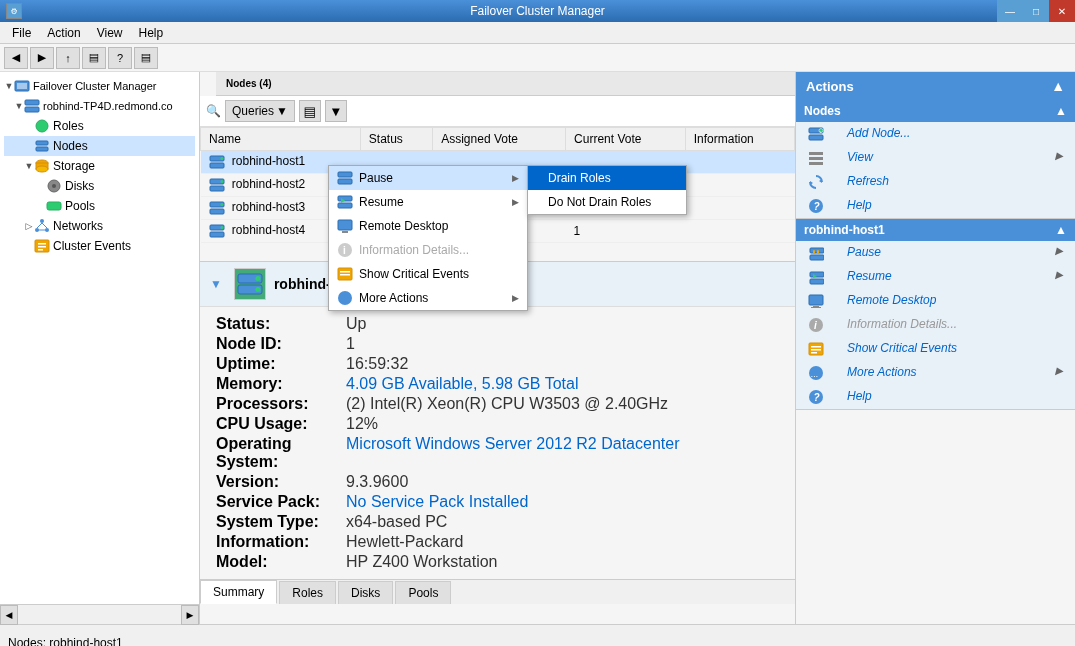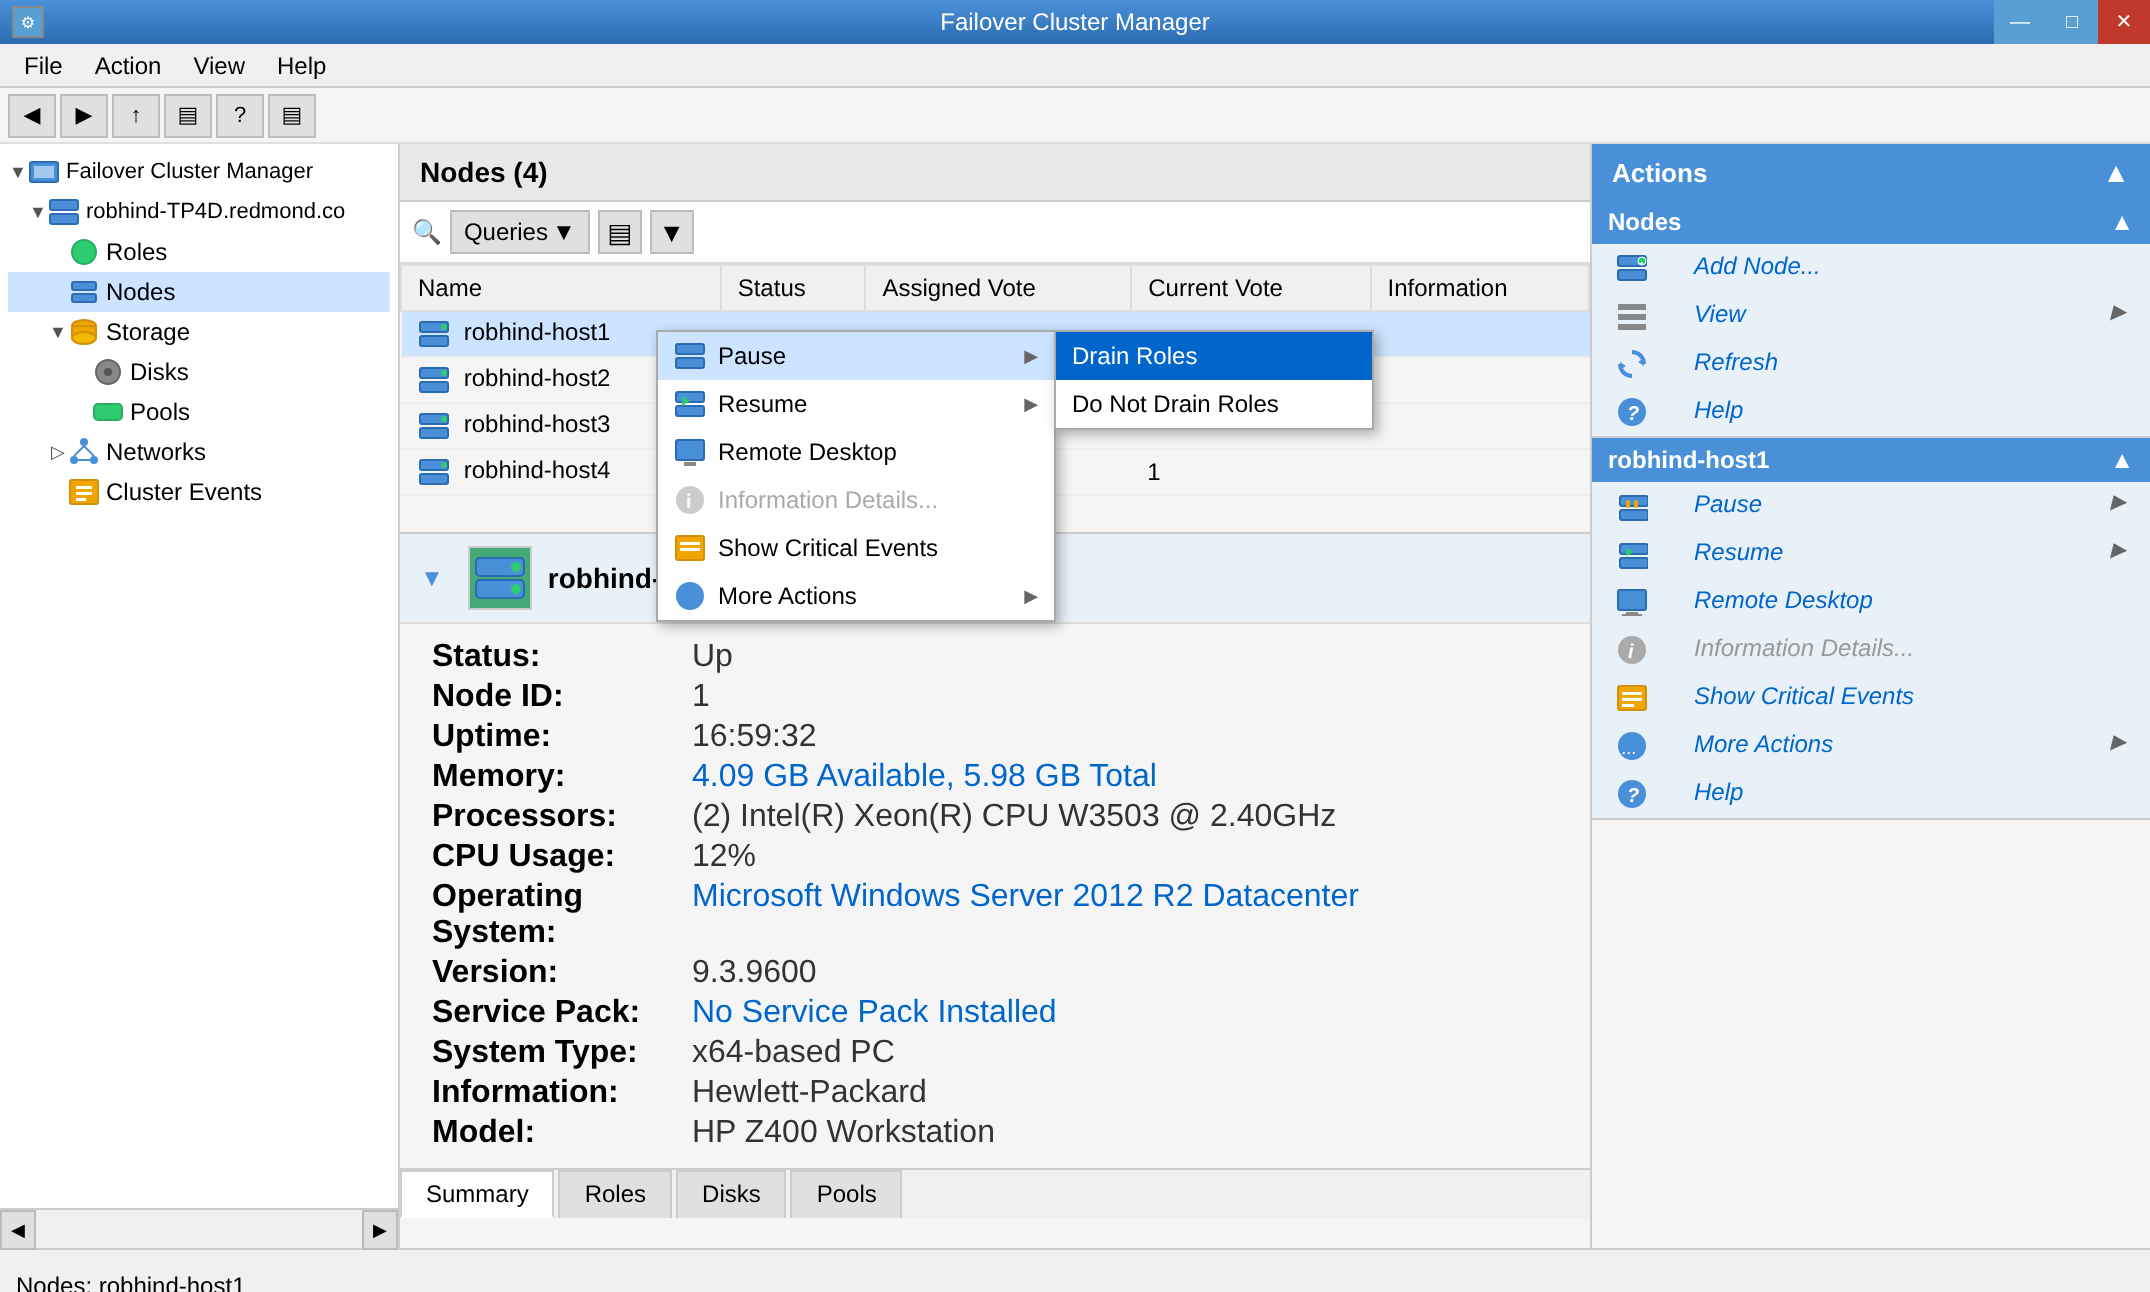"Nodes (4)" .nodes-header { font-size: 14px -> 10px; margin-left: none -> 16px }
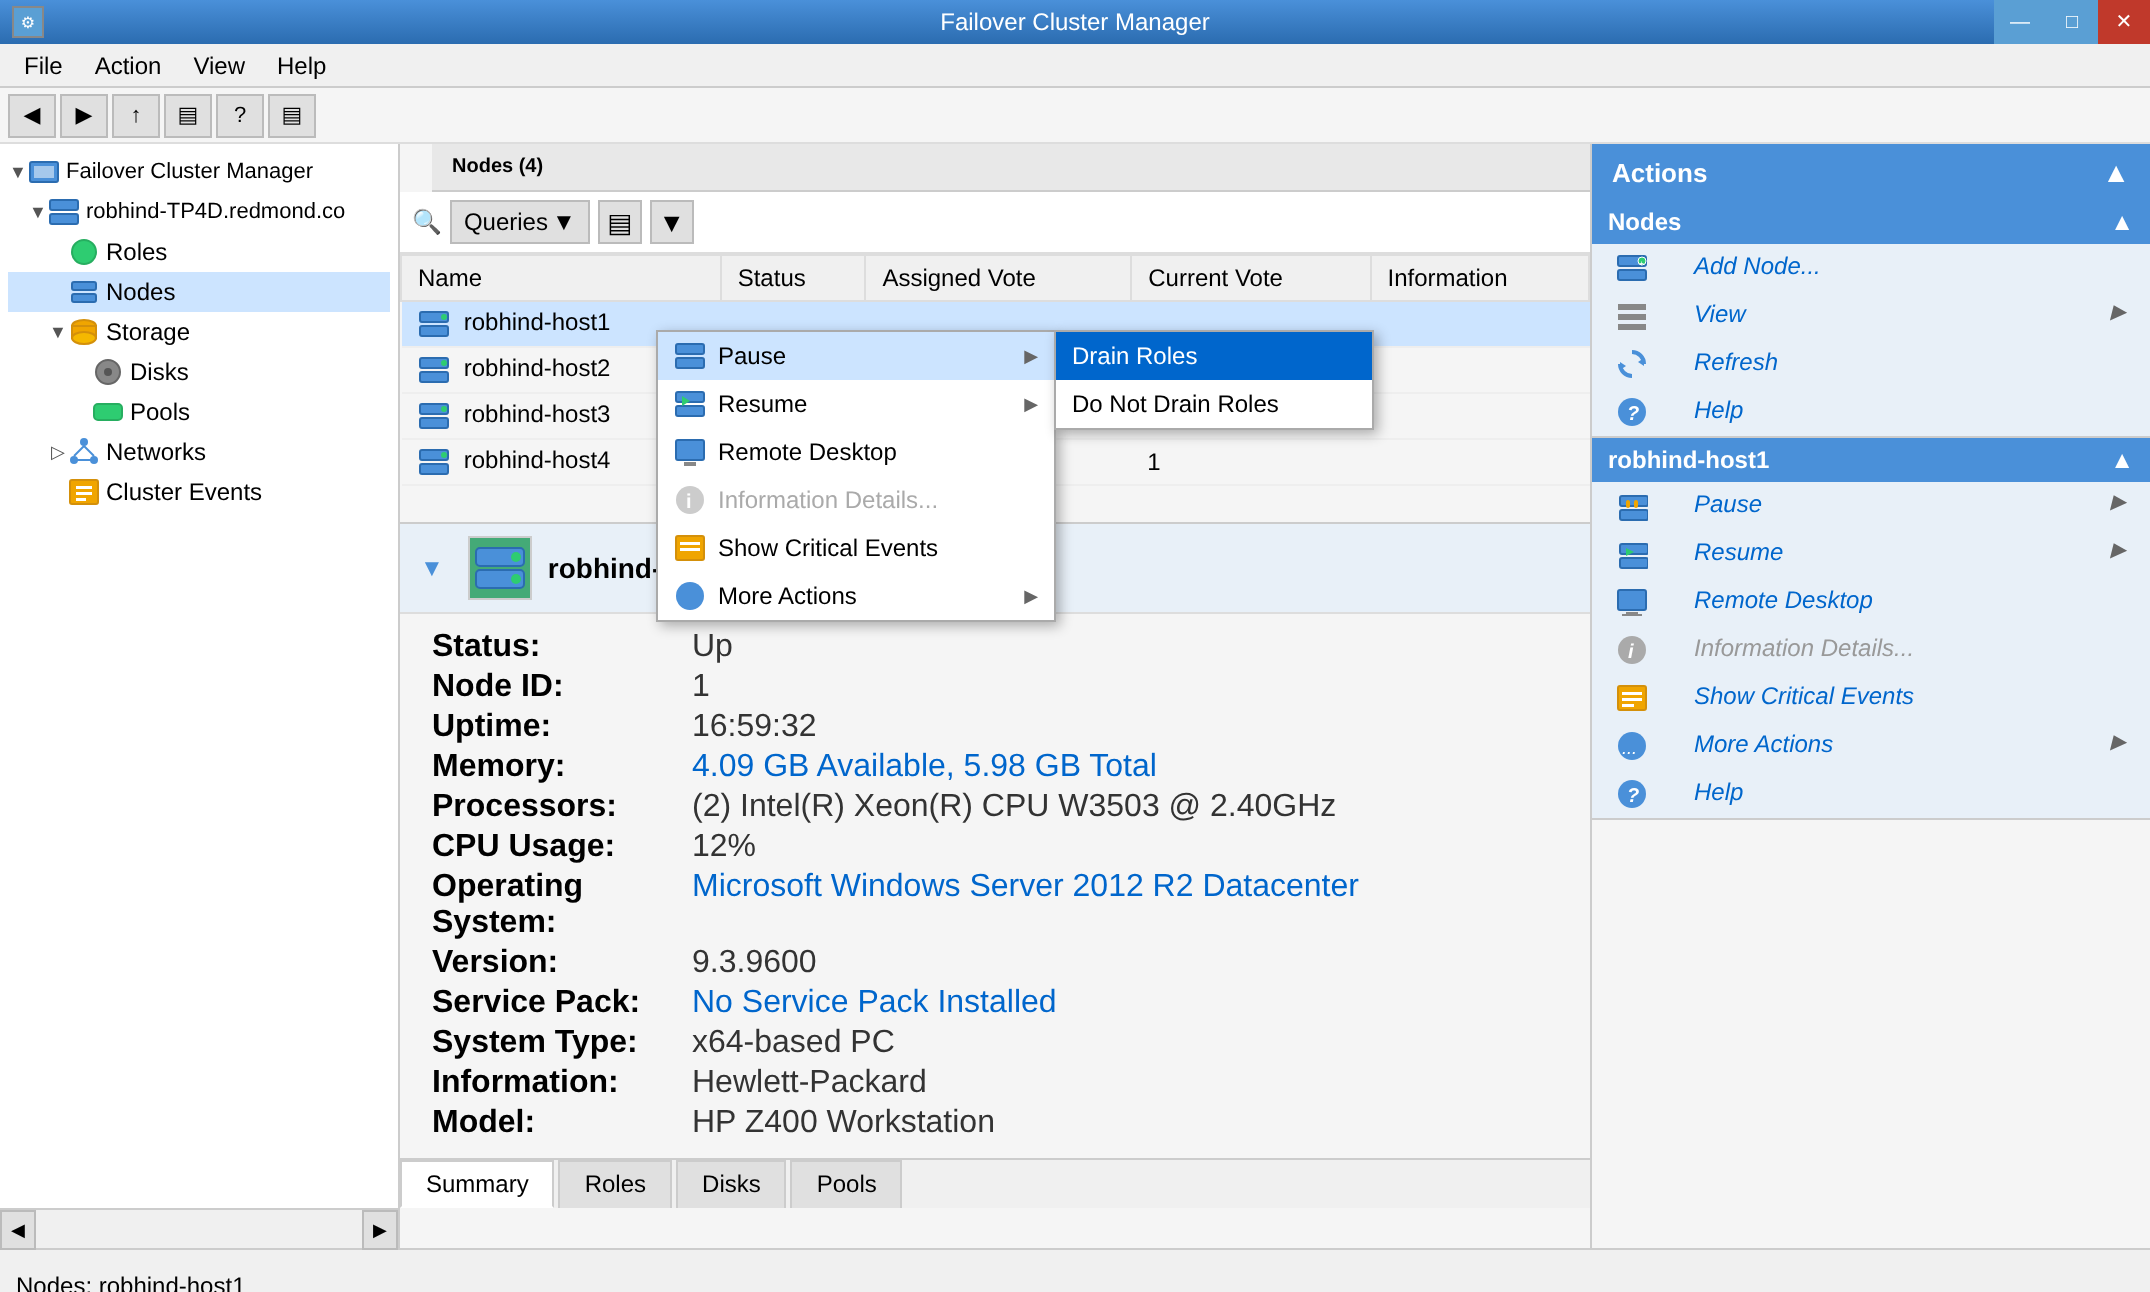"Drain Roles" .ctx-submenu-item { padding: 5px 8px -> 5px 20px }
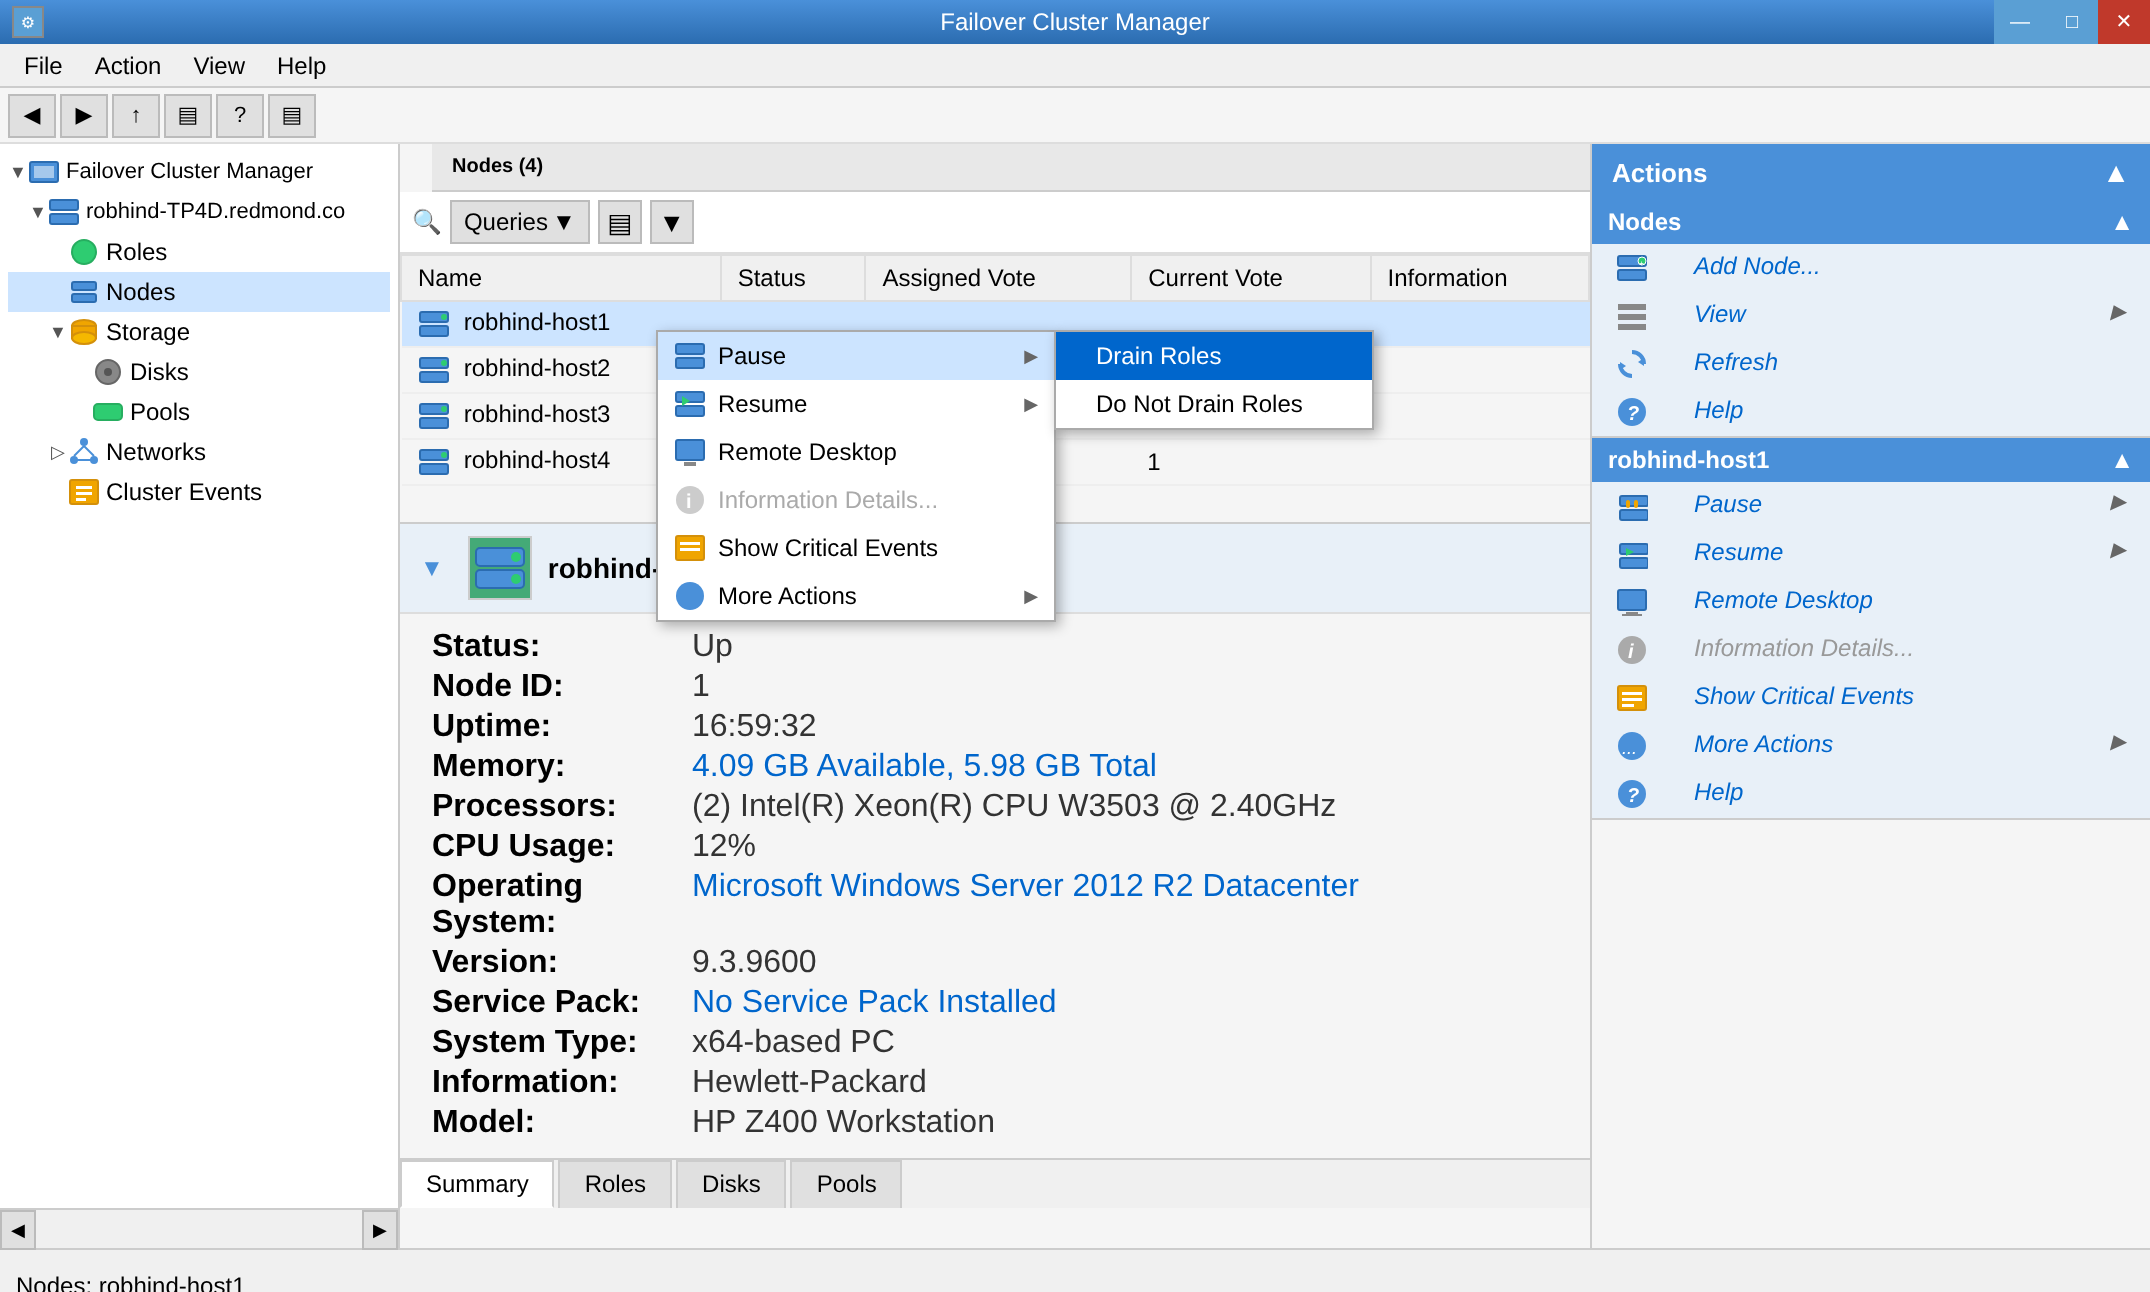"Summary" .tab-bar { align-items: none -> flex-end }
